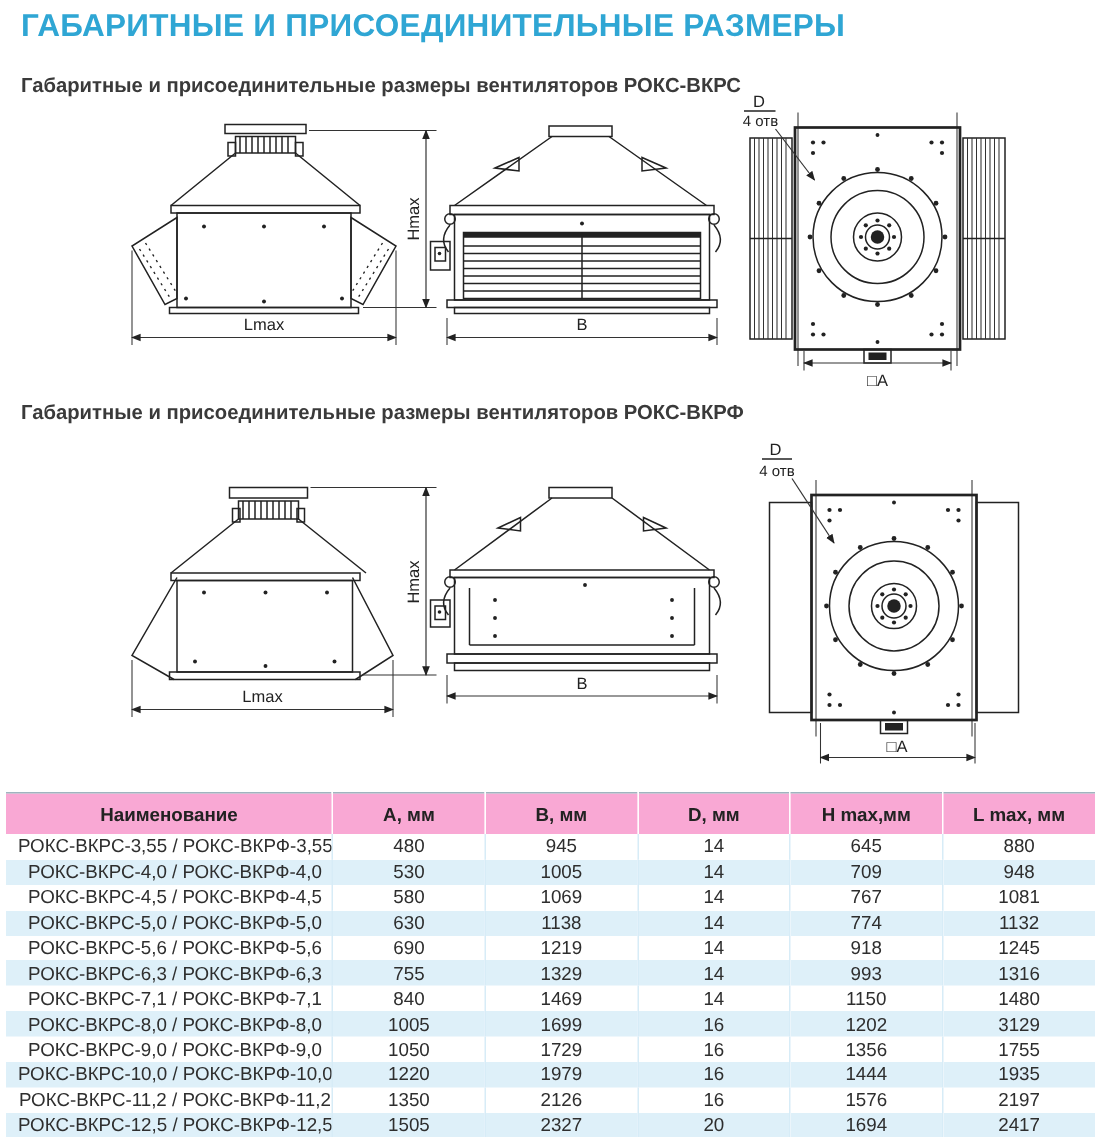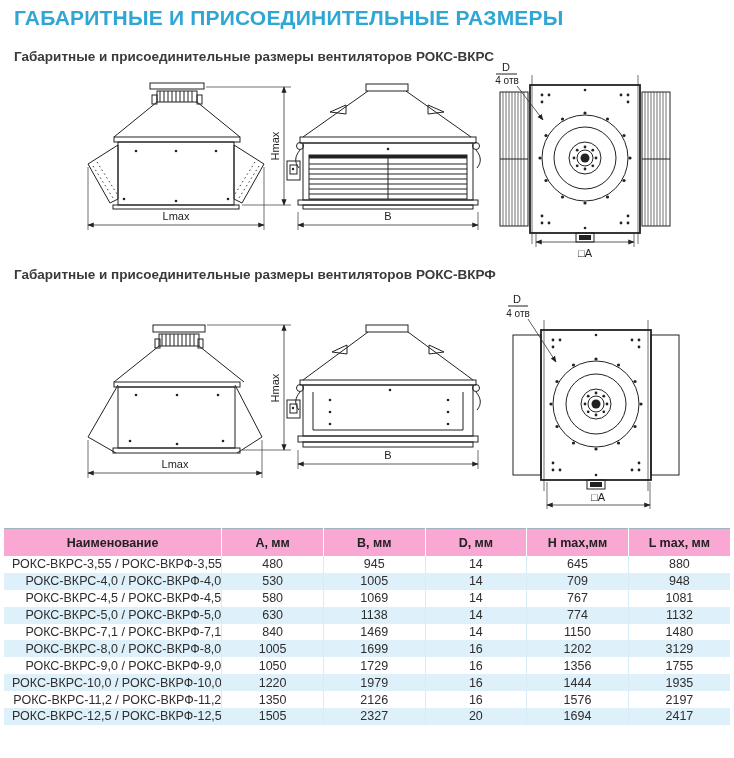"РОКС-ВКРС-3,55 / РОКС-ВКРФ-3,55" tbody td:first-child { text-align: right -> center }
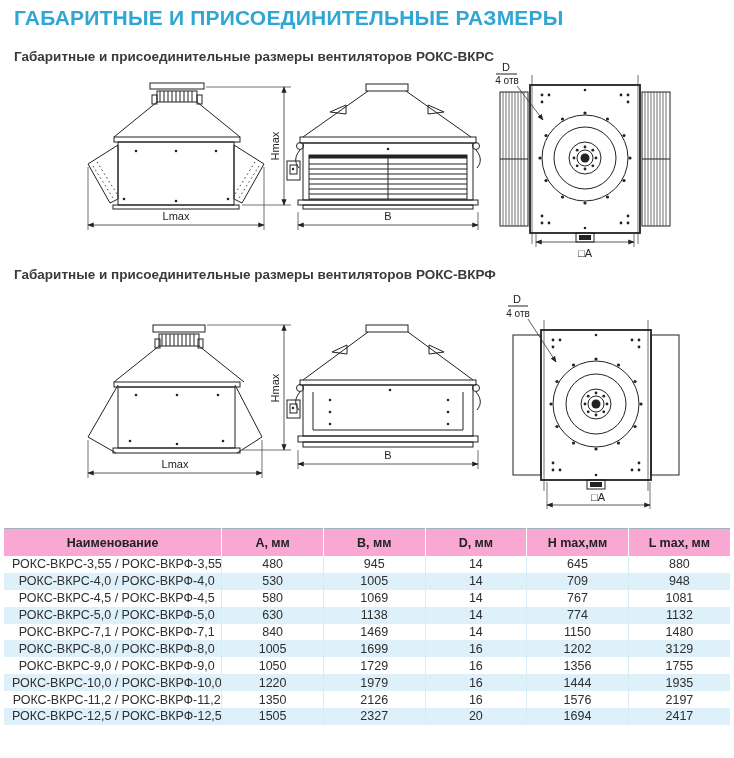"РОКС-ВКРС-5,6 / РОКС-ВКРФ-5,6" tr { html: none -> <tr> <td>РОКС-ВКРС-5,6 / РОКС-ВКРФ-5,6</td> <td>690</td> <td>1219</td> <td>14</td> <td>918</td> <td>1245</td> </tr> }
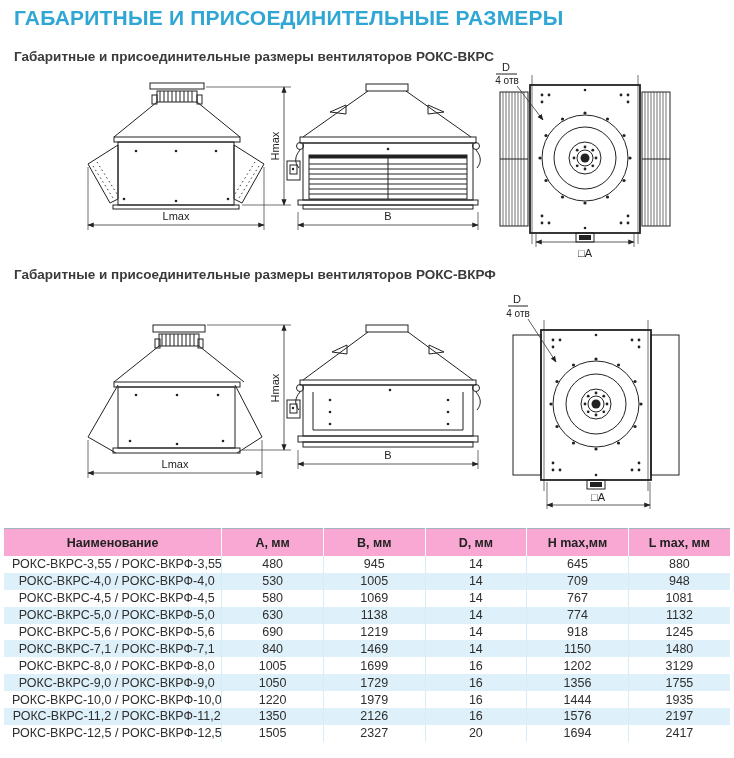"РОКС-ВКРС-6,3 / РОКС-ВКРФ-6,3" tr { html: none -> <tr> <td>РОКС-ВКРС-6,3 / РОКС-ВКРФ-6,3</td> <td>755</td> <td>1329</td> <td>14</td> <td>993</td> <td>1316</td> </tr> }
